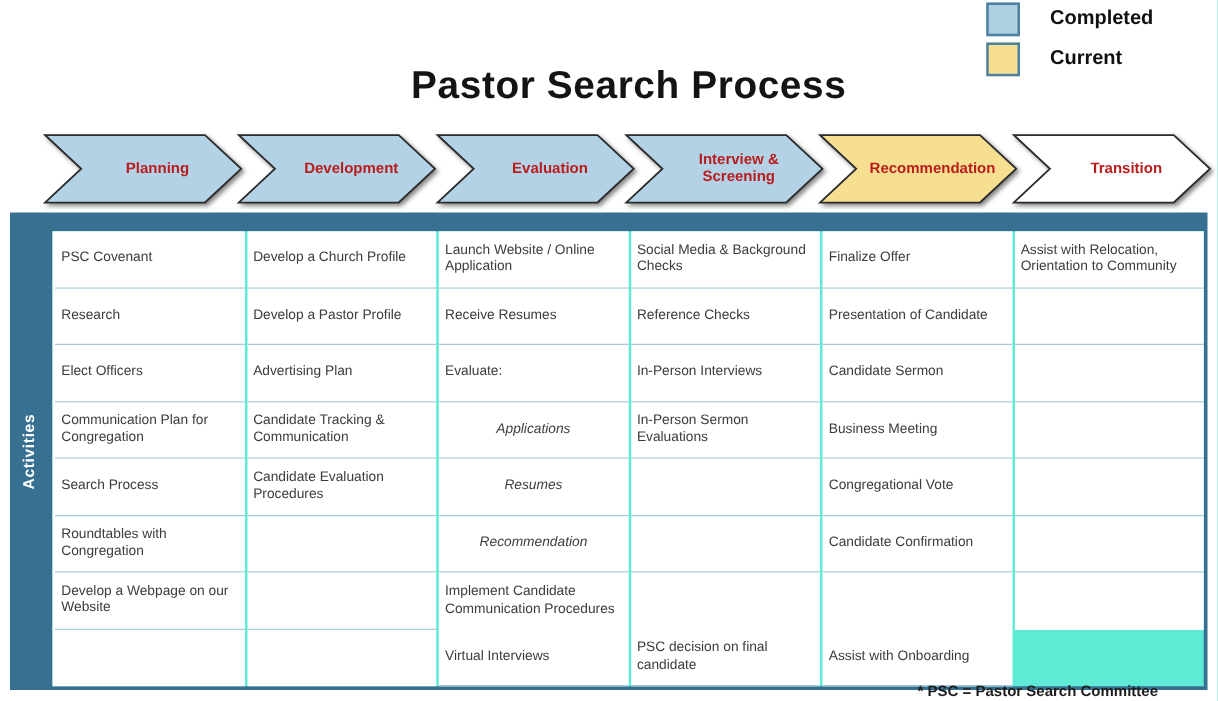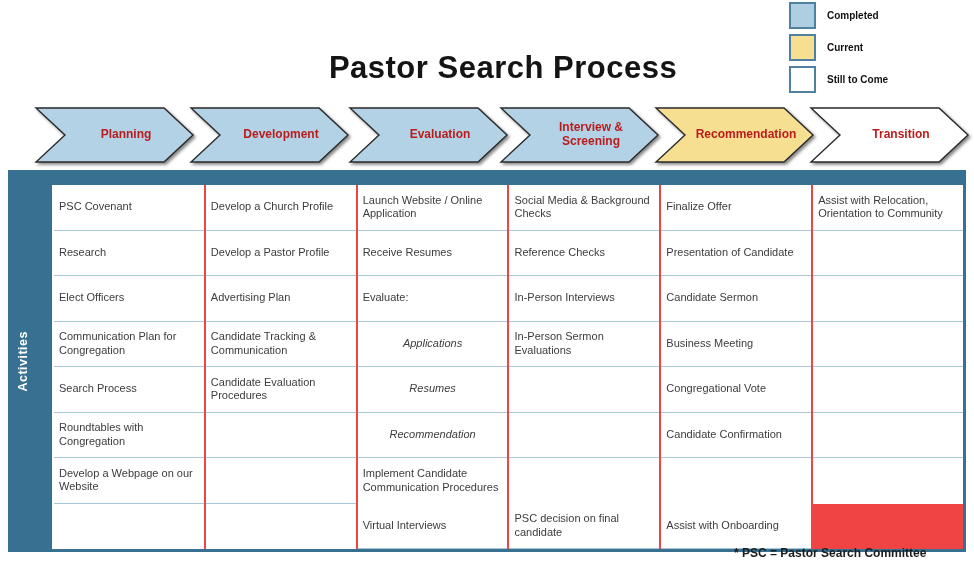"Completed" .legend-label { font-size: 10px -> 16px; margin-left: 11px -> 24px }
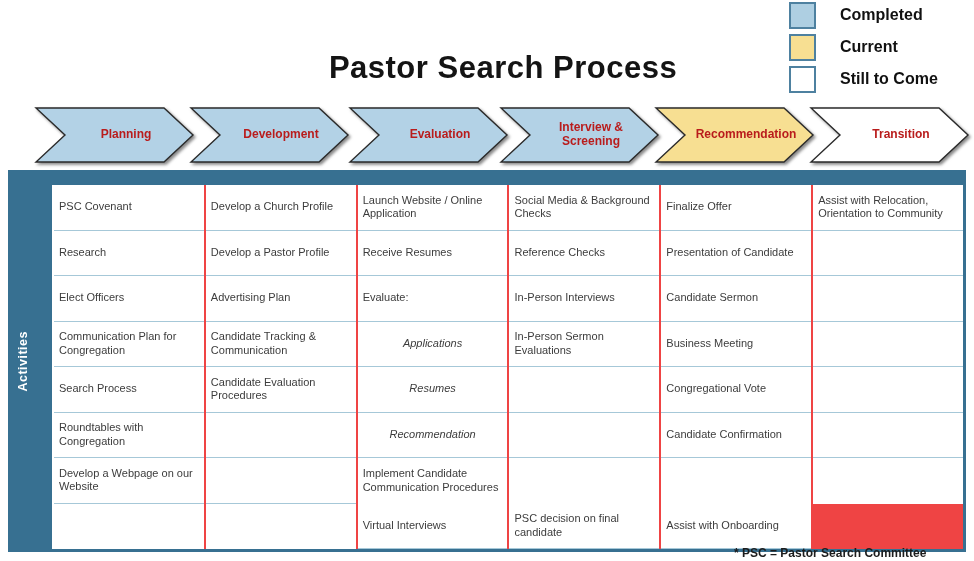"Still to Come" div.legend-item { html: <div> <div></div> <div>Still to Come</div> </div> -> none }
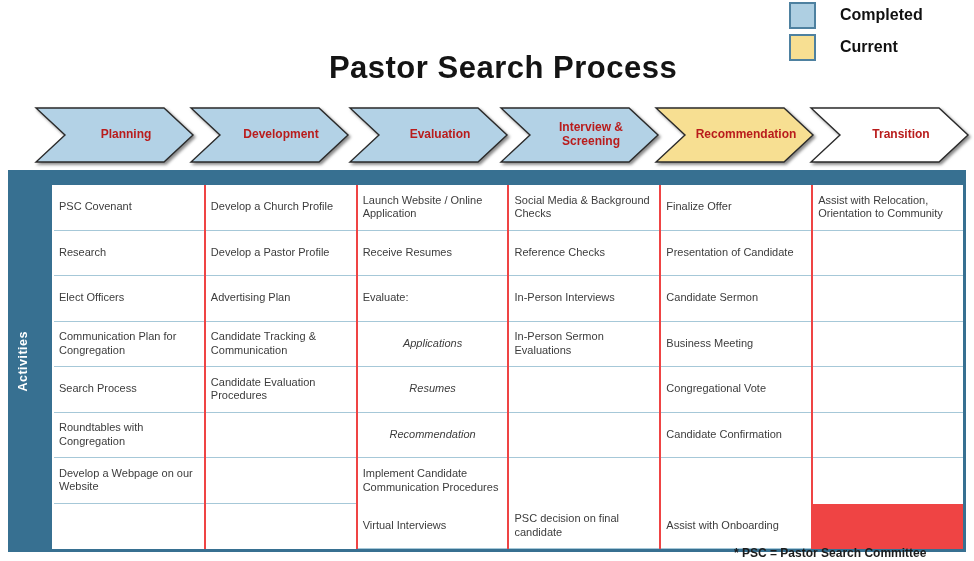"PSC Covenant" .grid { background: #ef4444 -> #5eead4; margin: 15px 3px 3px 14px -> 15px 3px 3px 4px }
